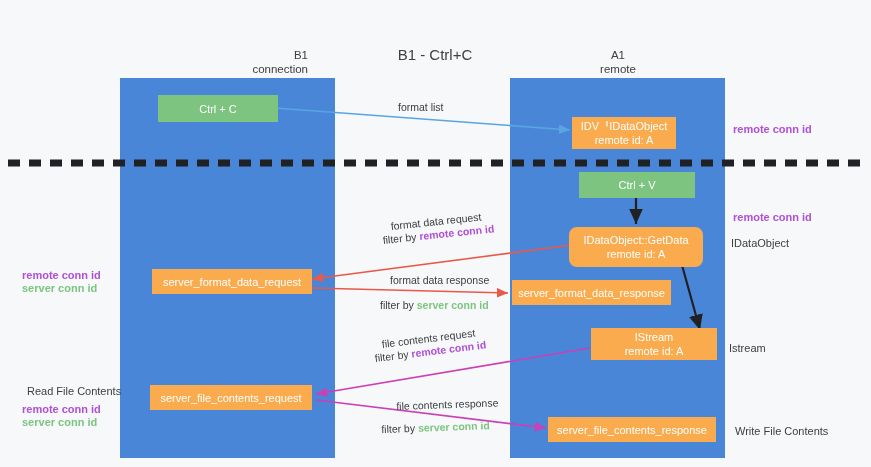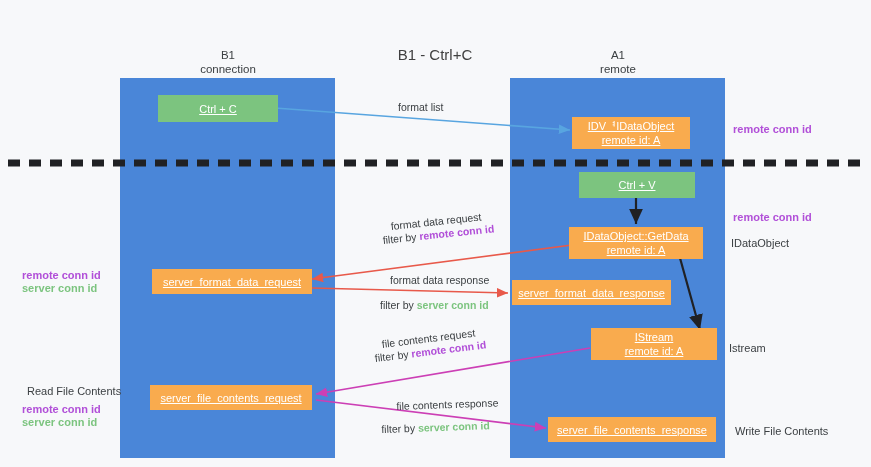"B1" div.colhead { text-align: none -> right }
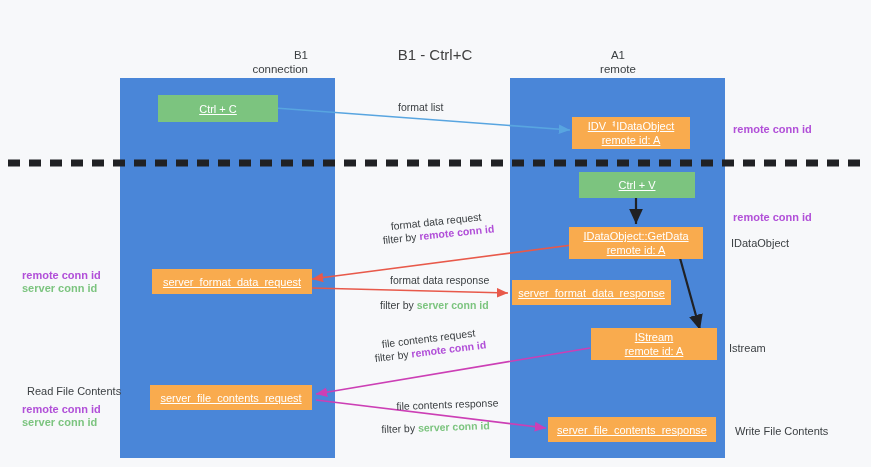"Ctrl + C" .node { text-decoration: underline -> none }
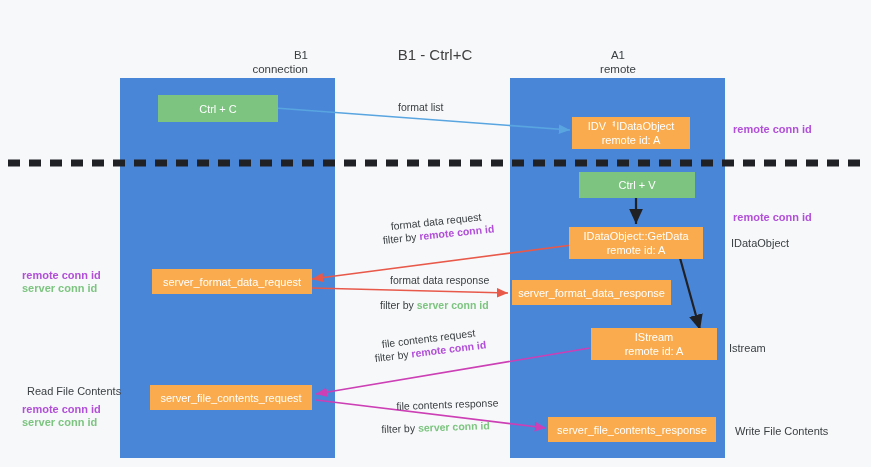"IDVᅧIDataObject" div.node { width: 118px -> 104px }
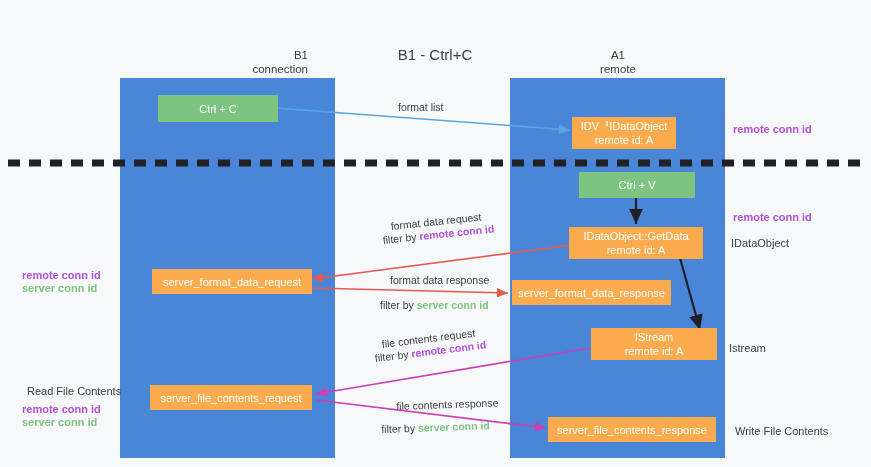"IDataObject::GetData" div.node { border-radius: none -> 8px; height: 32px -> 40px }
